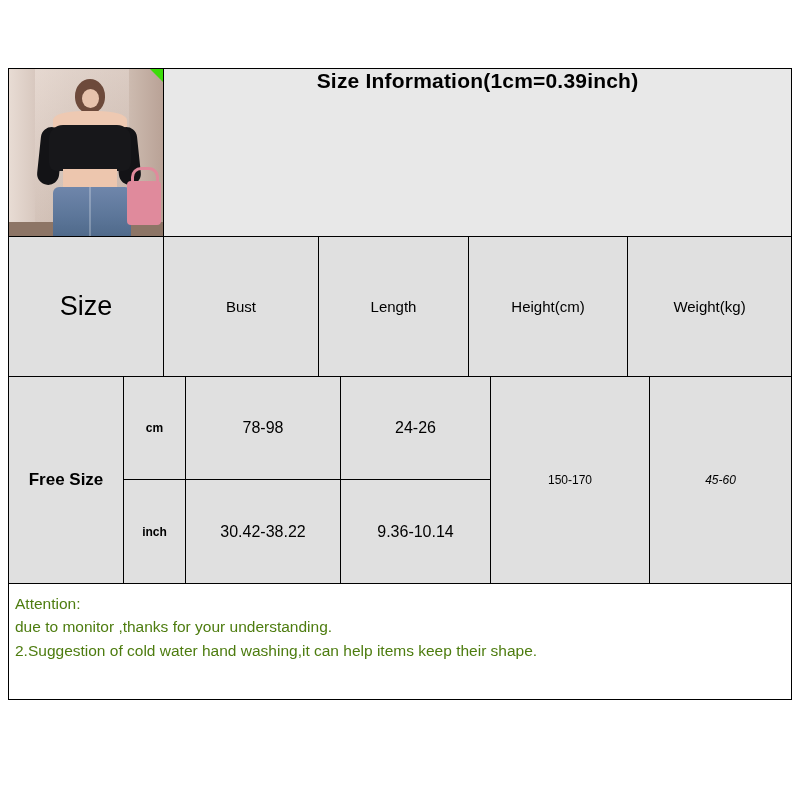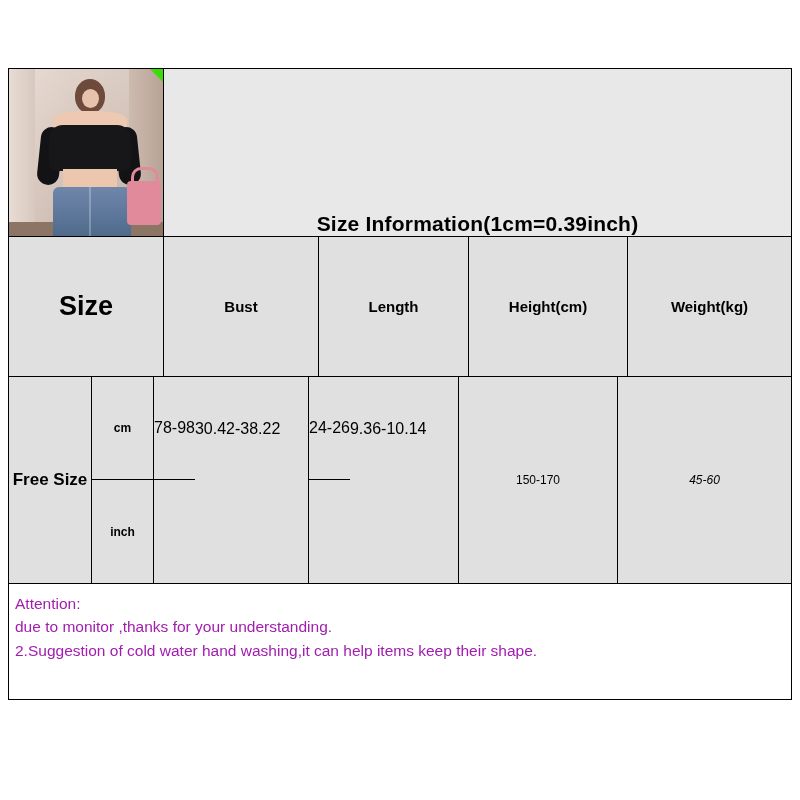"Size Information(1cm=0.39inch)" .title-cell { align-items: flex-end -> flex-start }
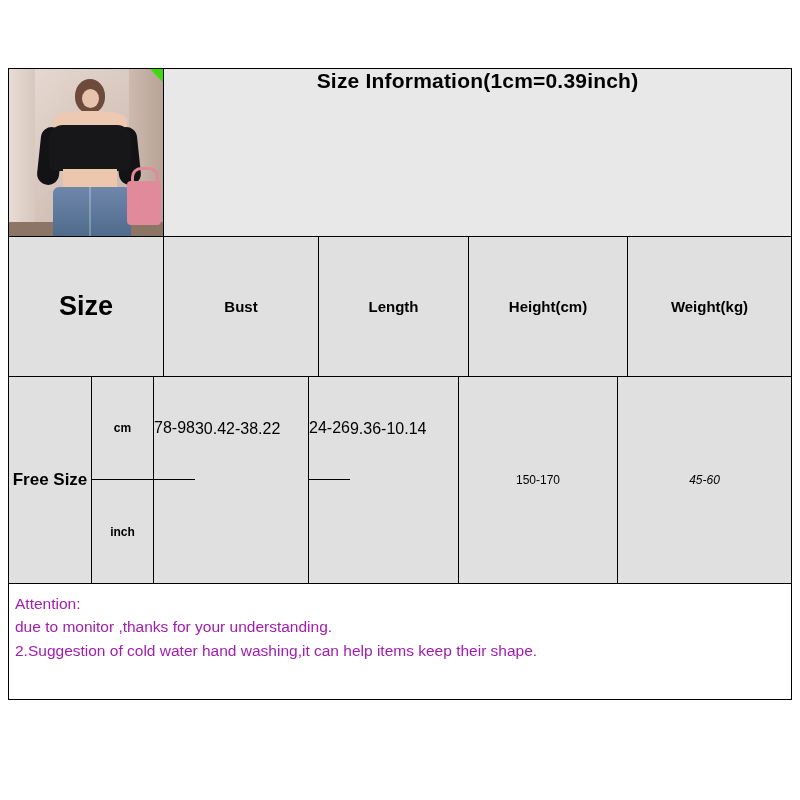"Size" .hc { font-weight: bold -> normal }
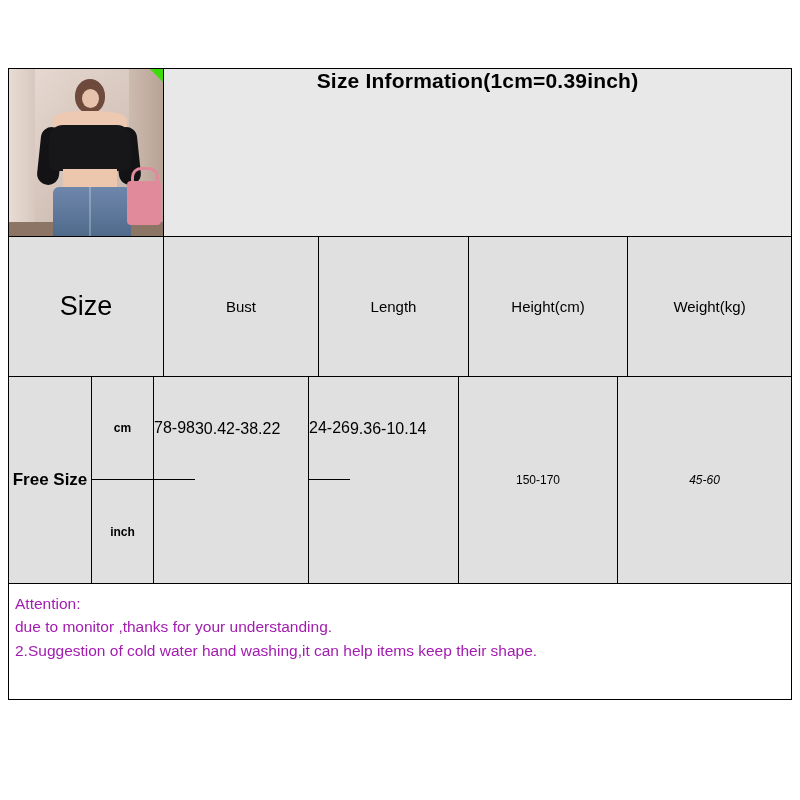"78-98" .dc-col { flex-direction: row -> column }
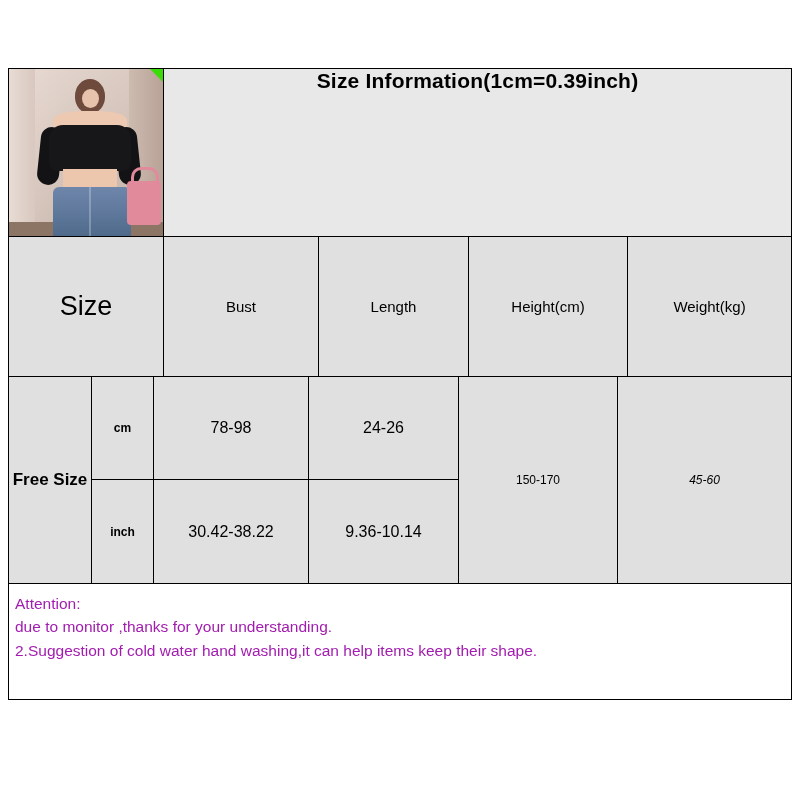"Free Size" .dc-size { width: 83px -> 115px }
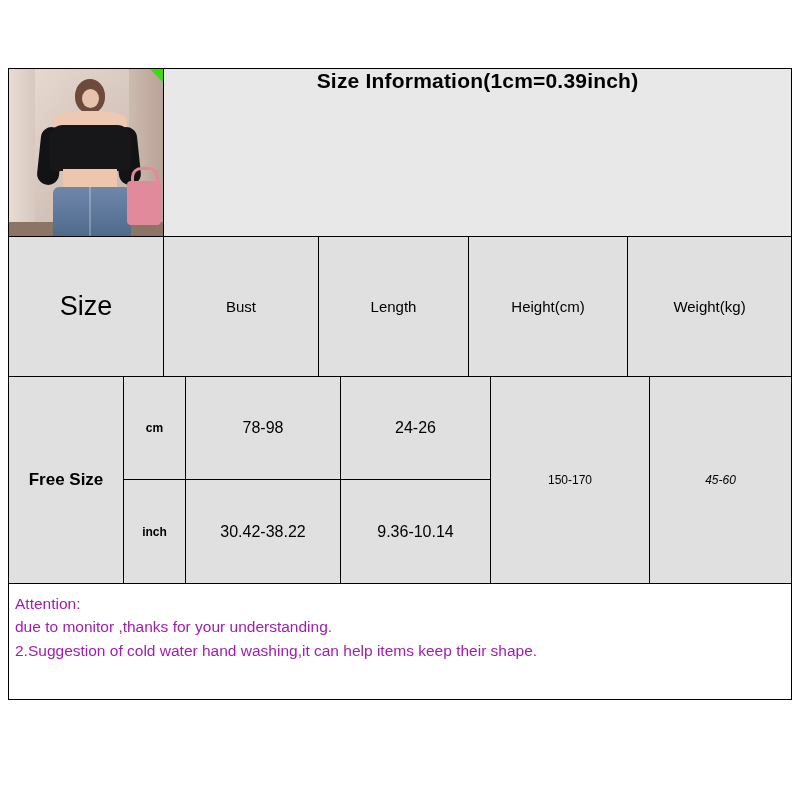"Attention:" .note-line { color: #a21caf -> #4d7c0f }
